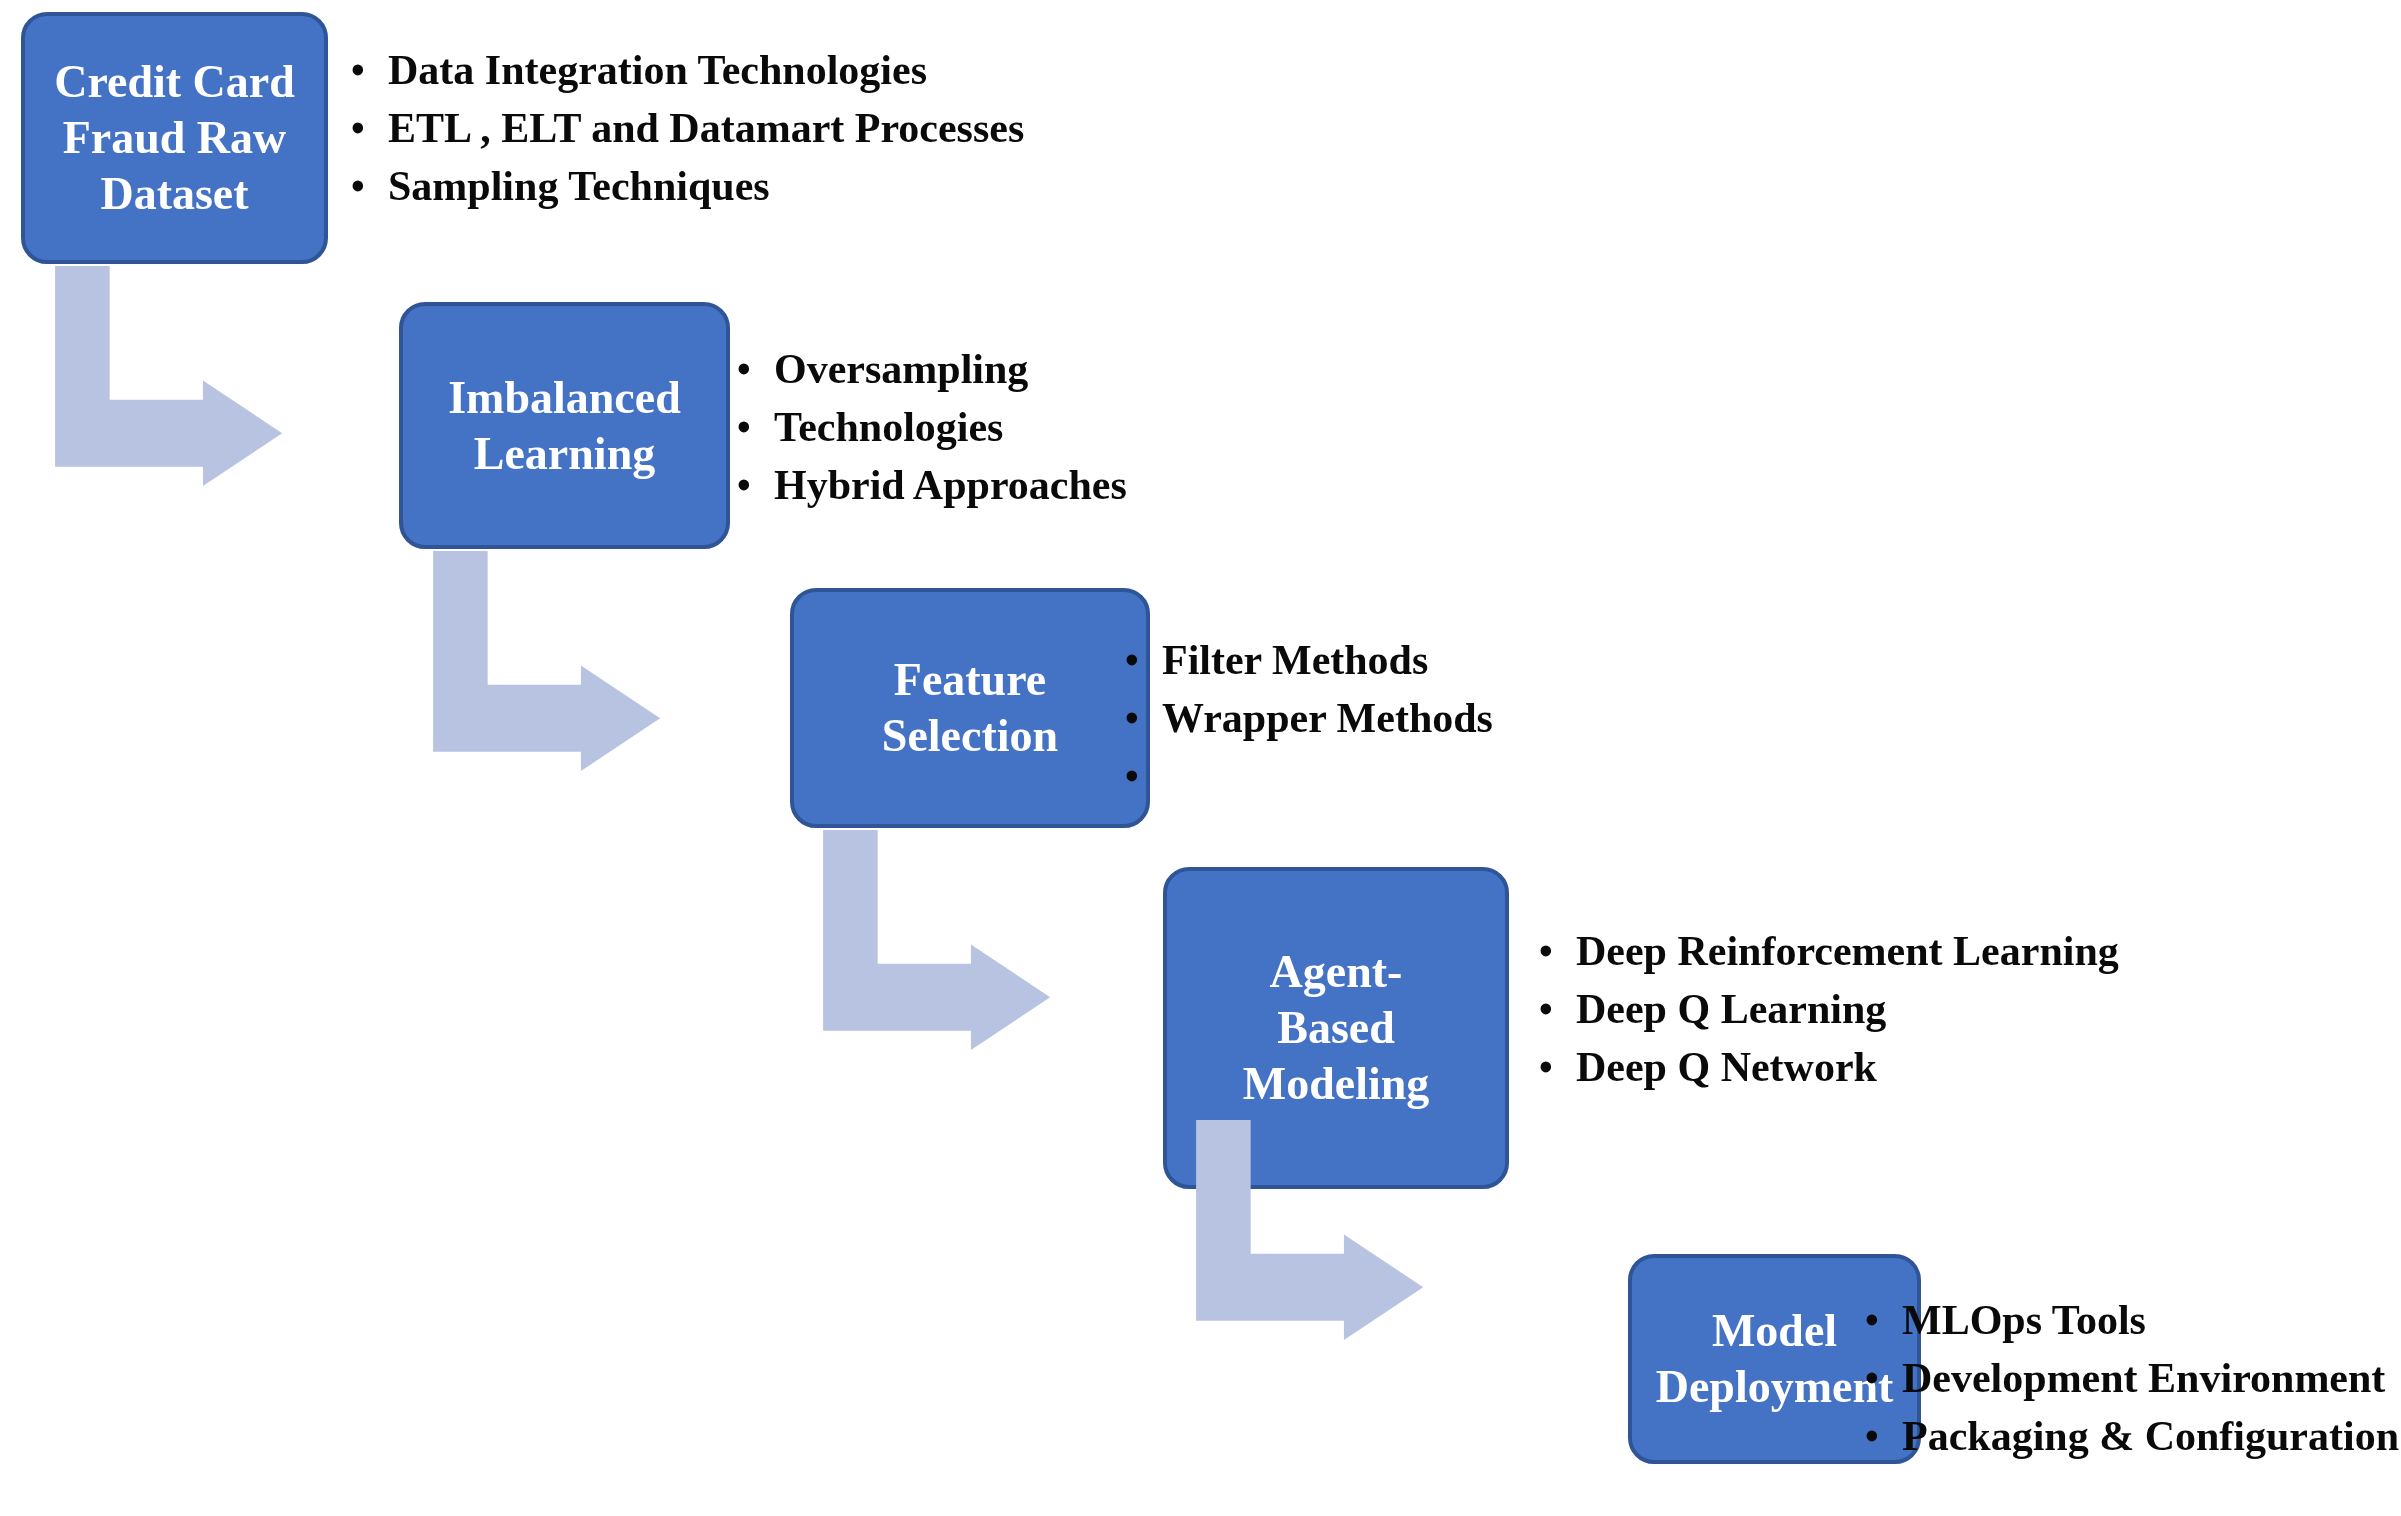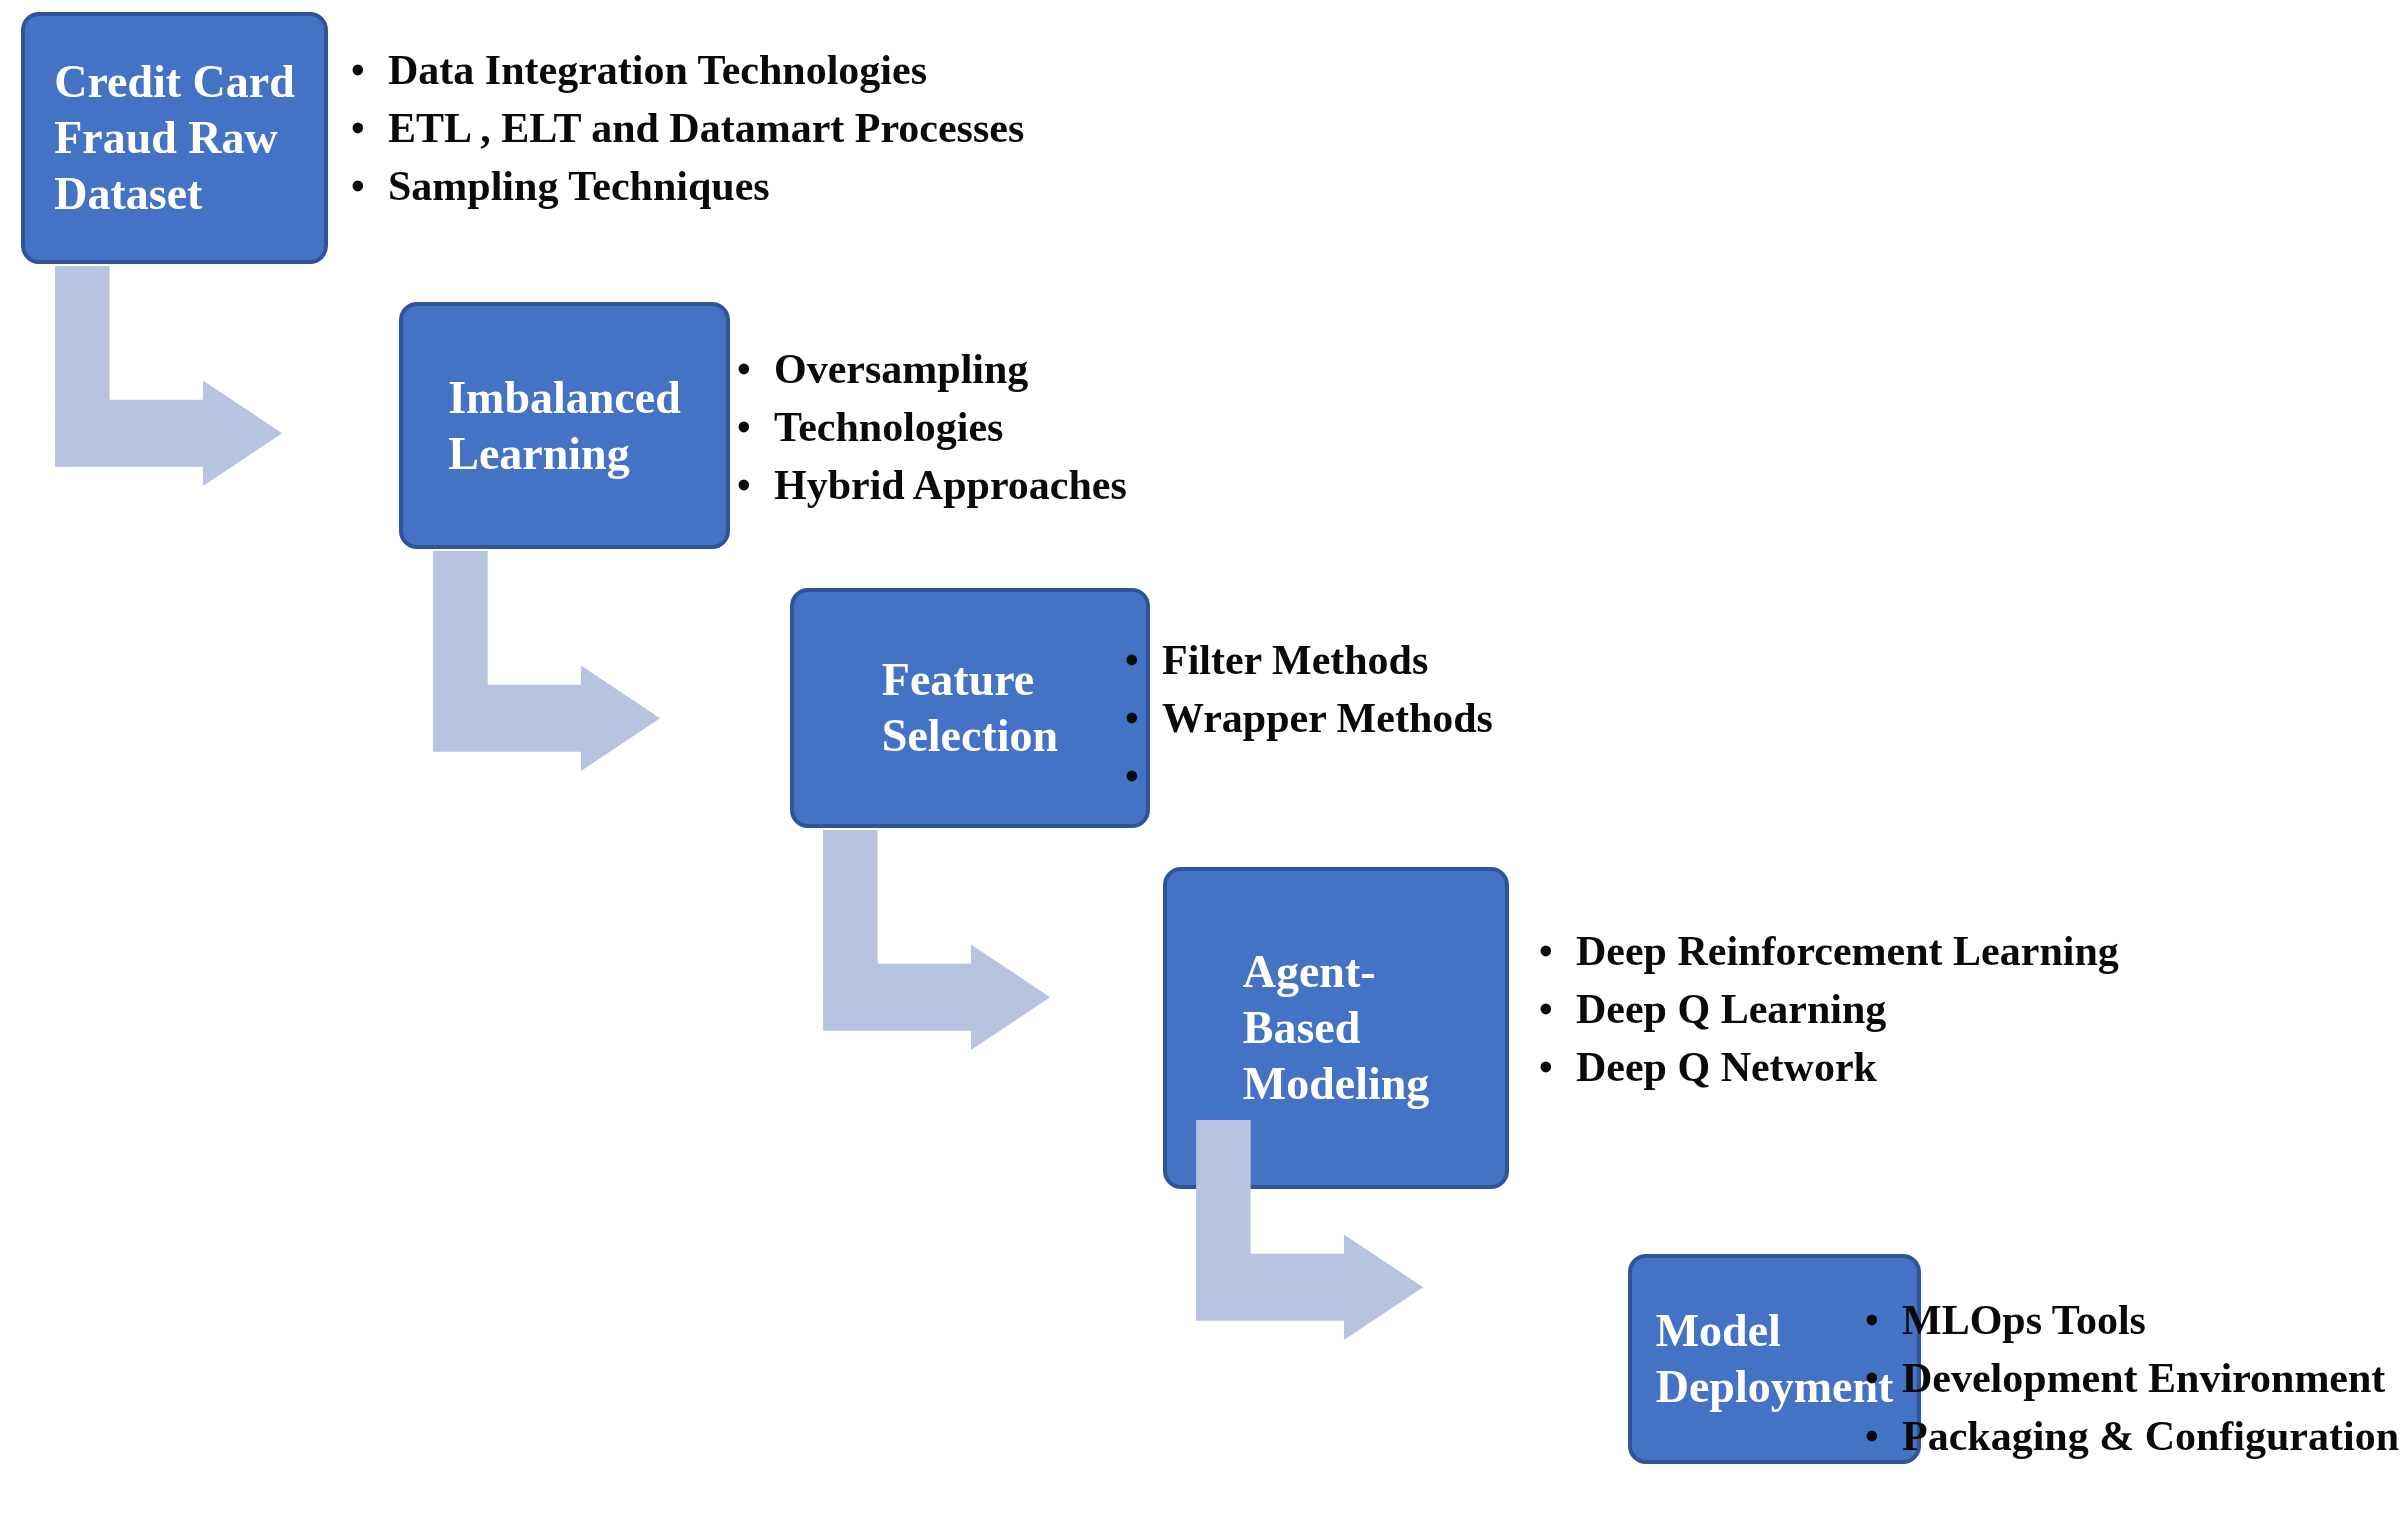"Credit Card" .box { border-radius: 18px -> 26px; text-align: left -> center }
